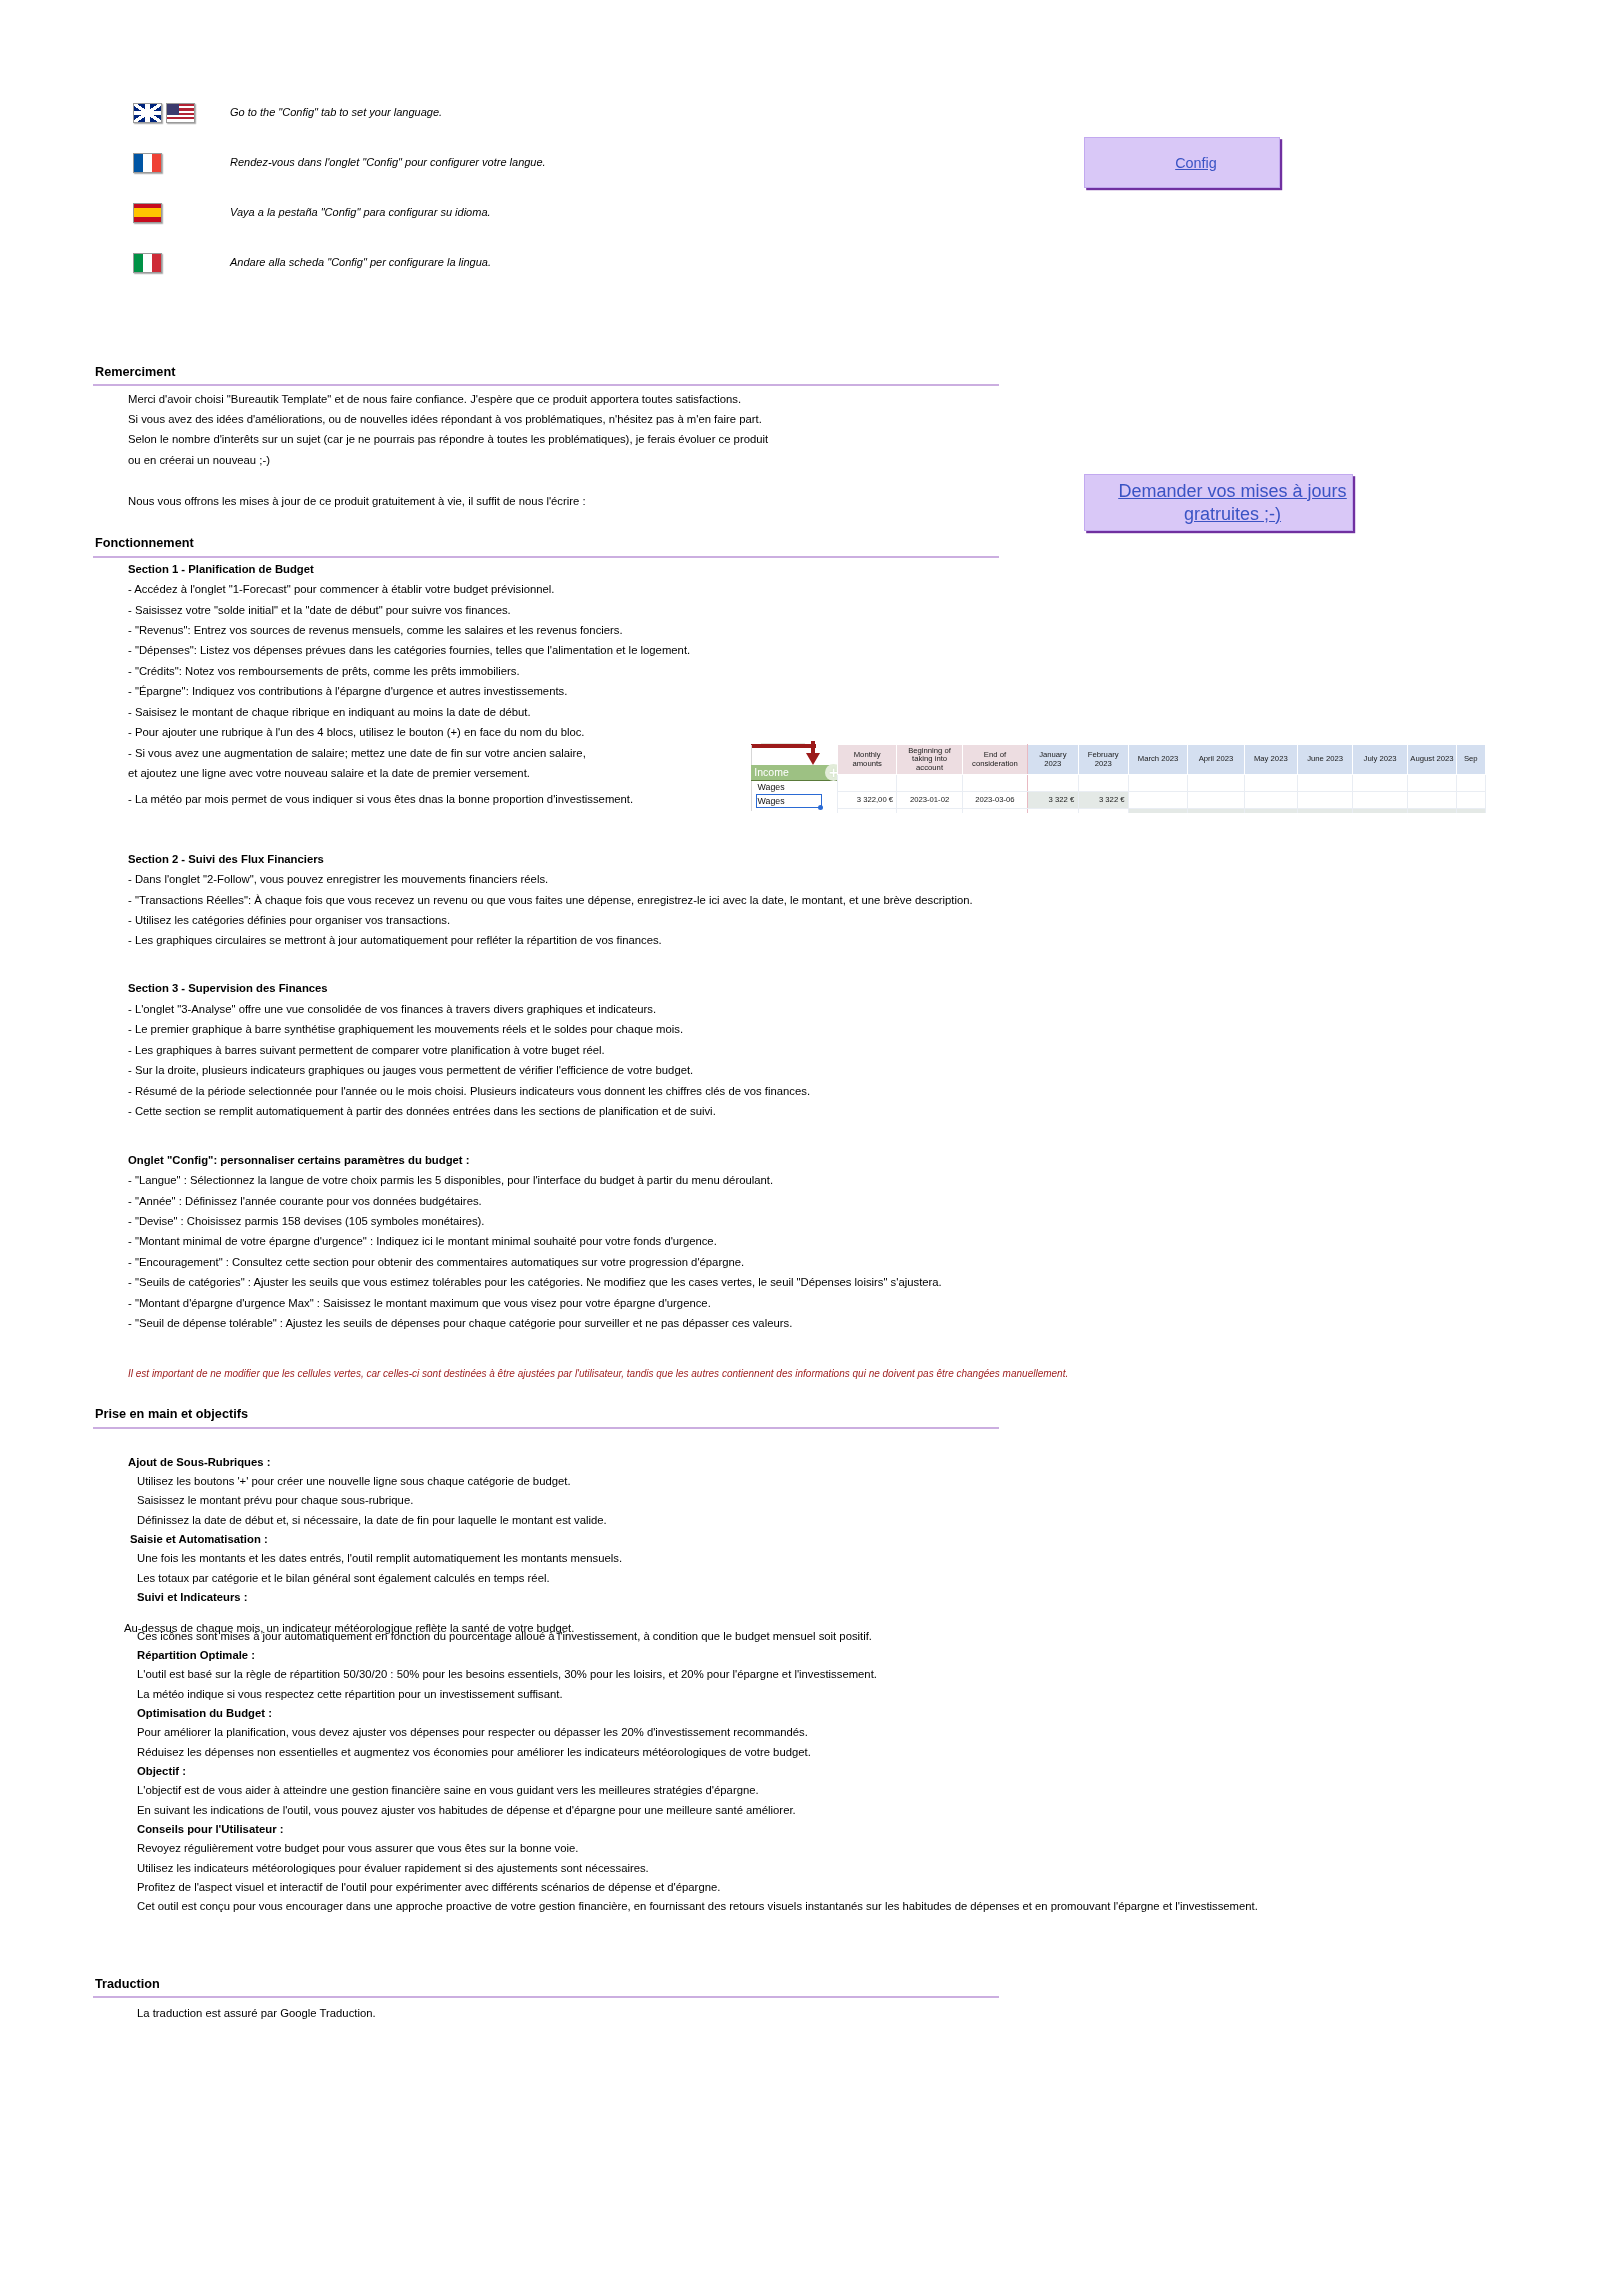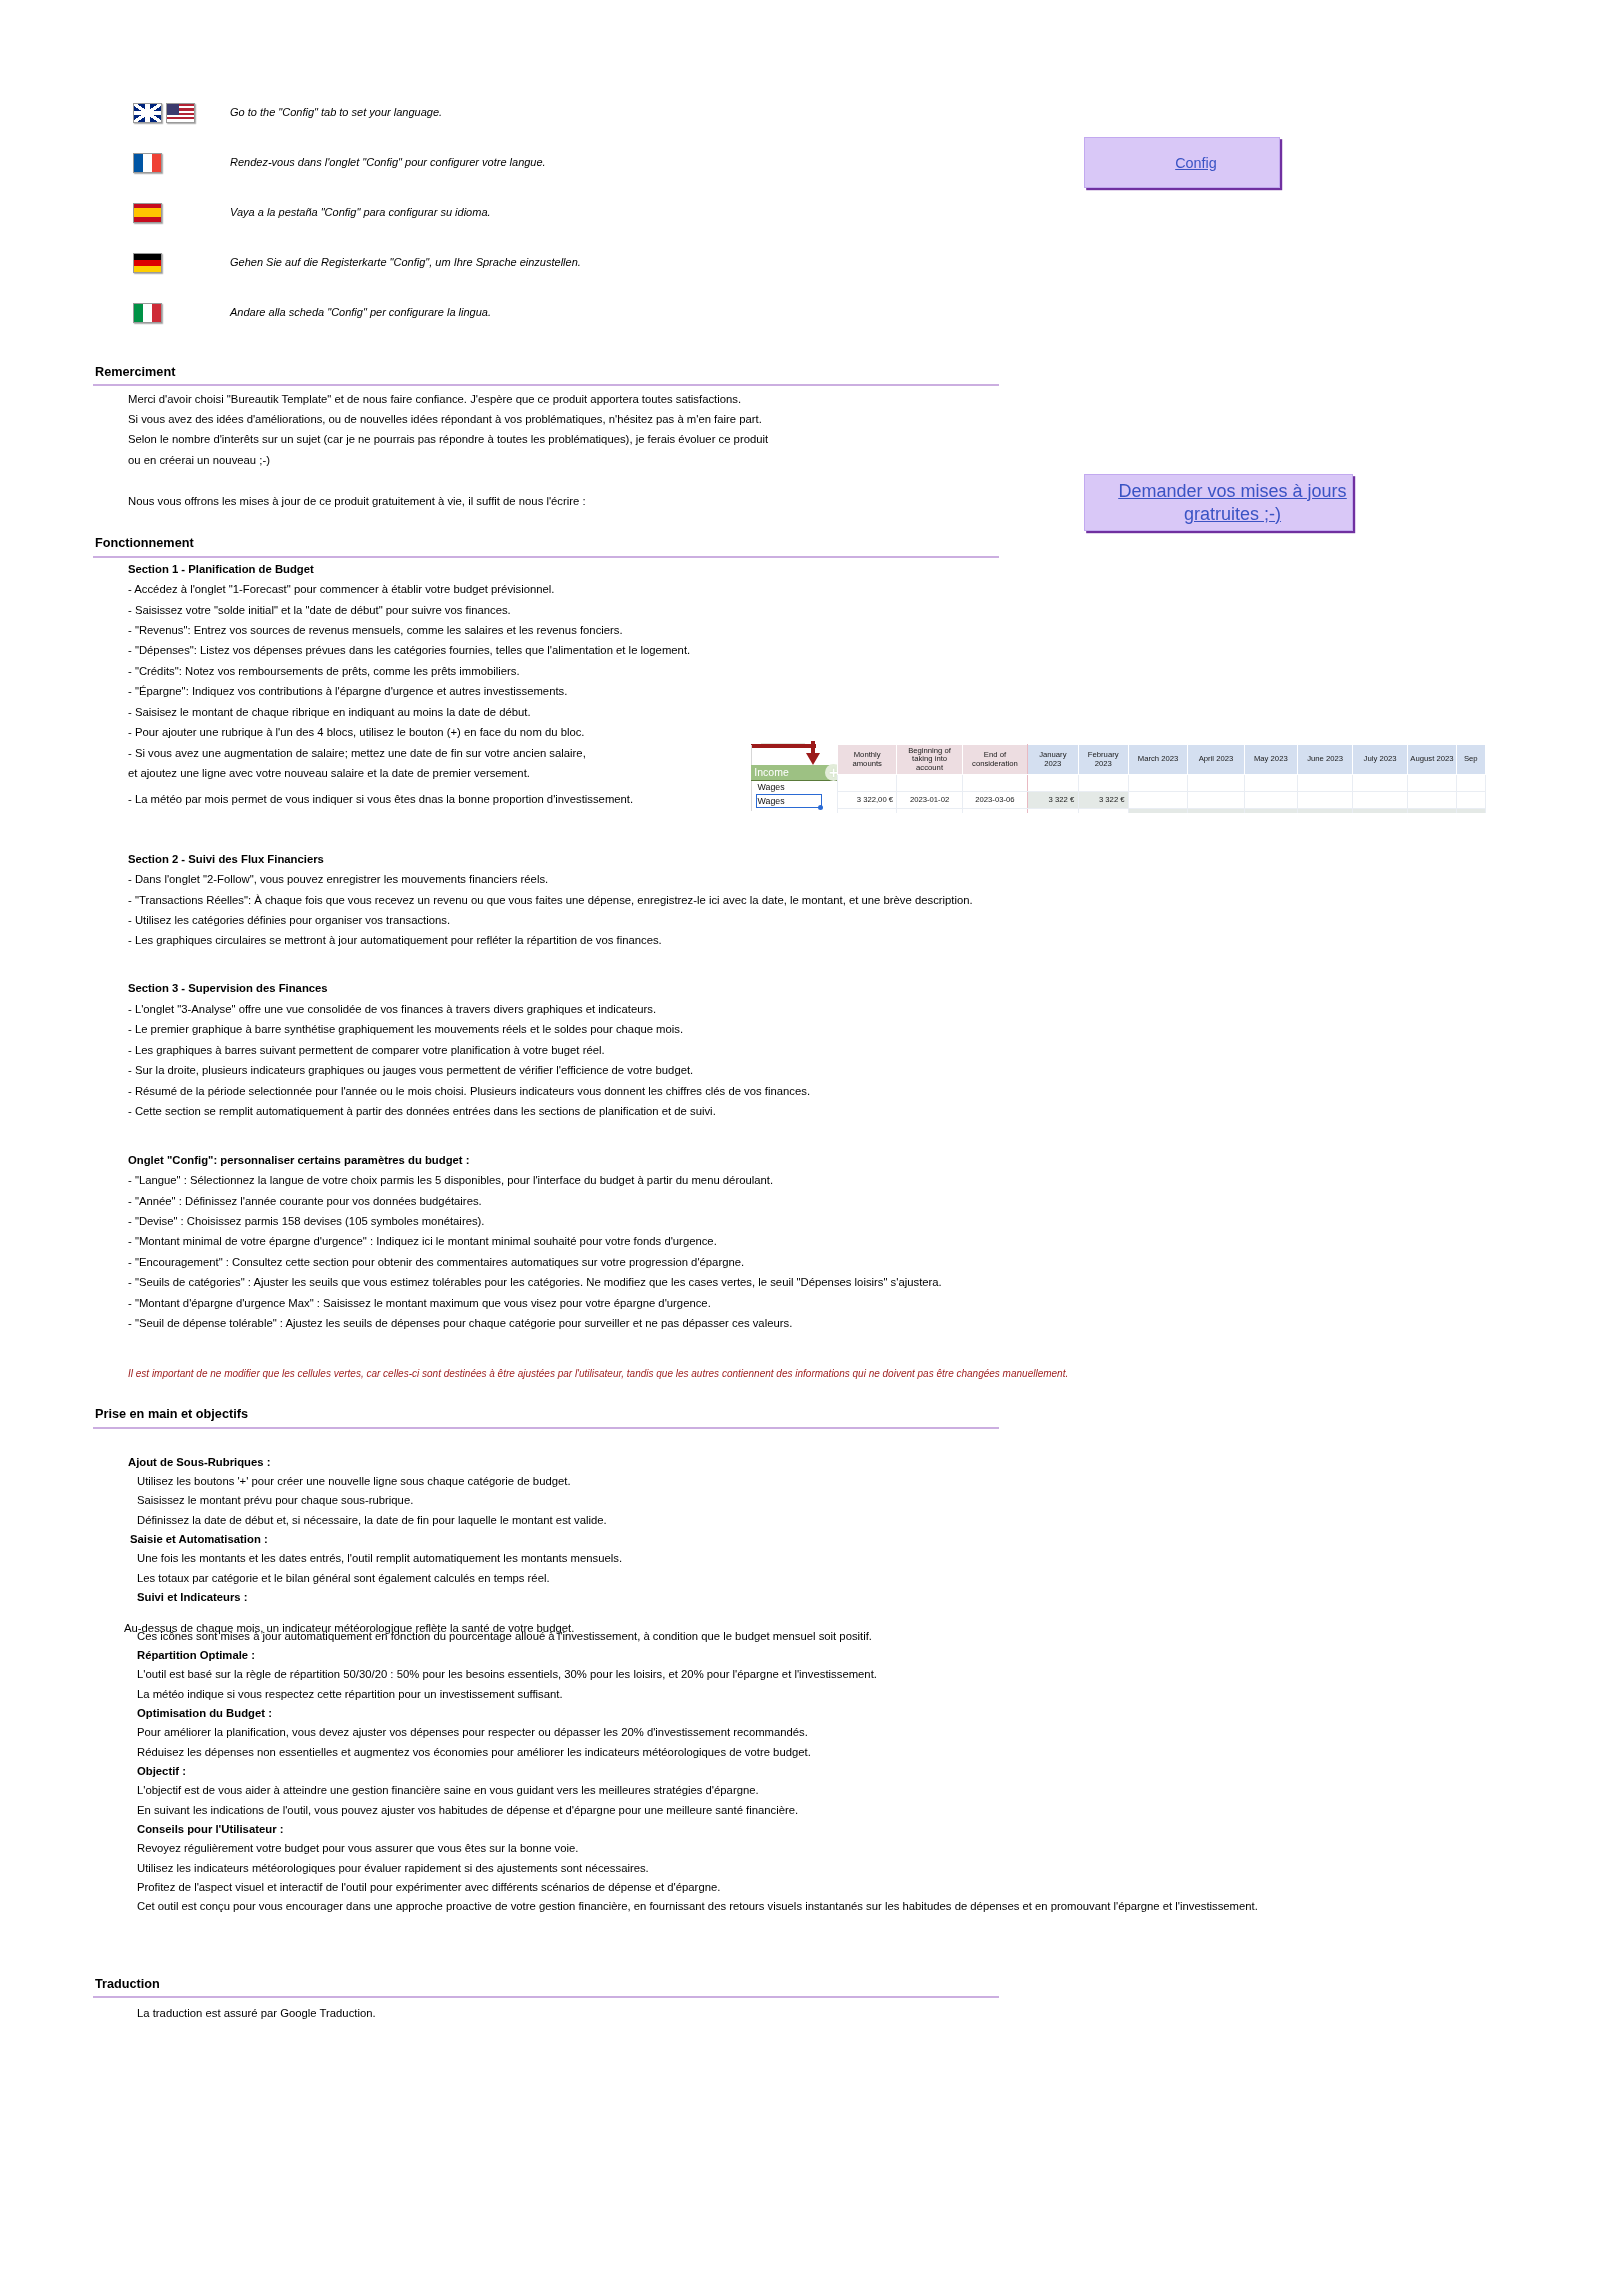"Gehen Sie auf die Registerkarte" div.intro-row { html: <div> <span> <span></span> </span> <span>Gehen Sie auf die Registerkarte "Config", um Ihre Sprache einzustellen.</span> </div> -> none }
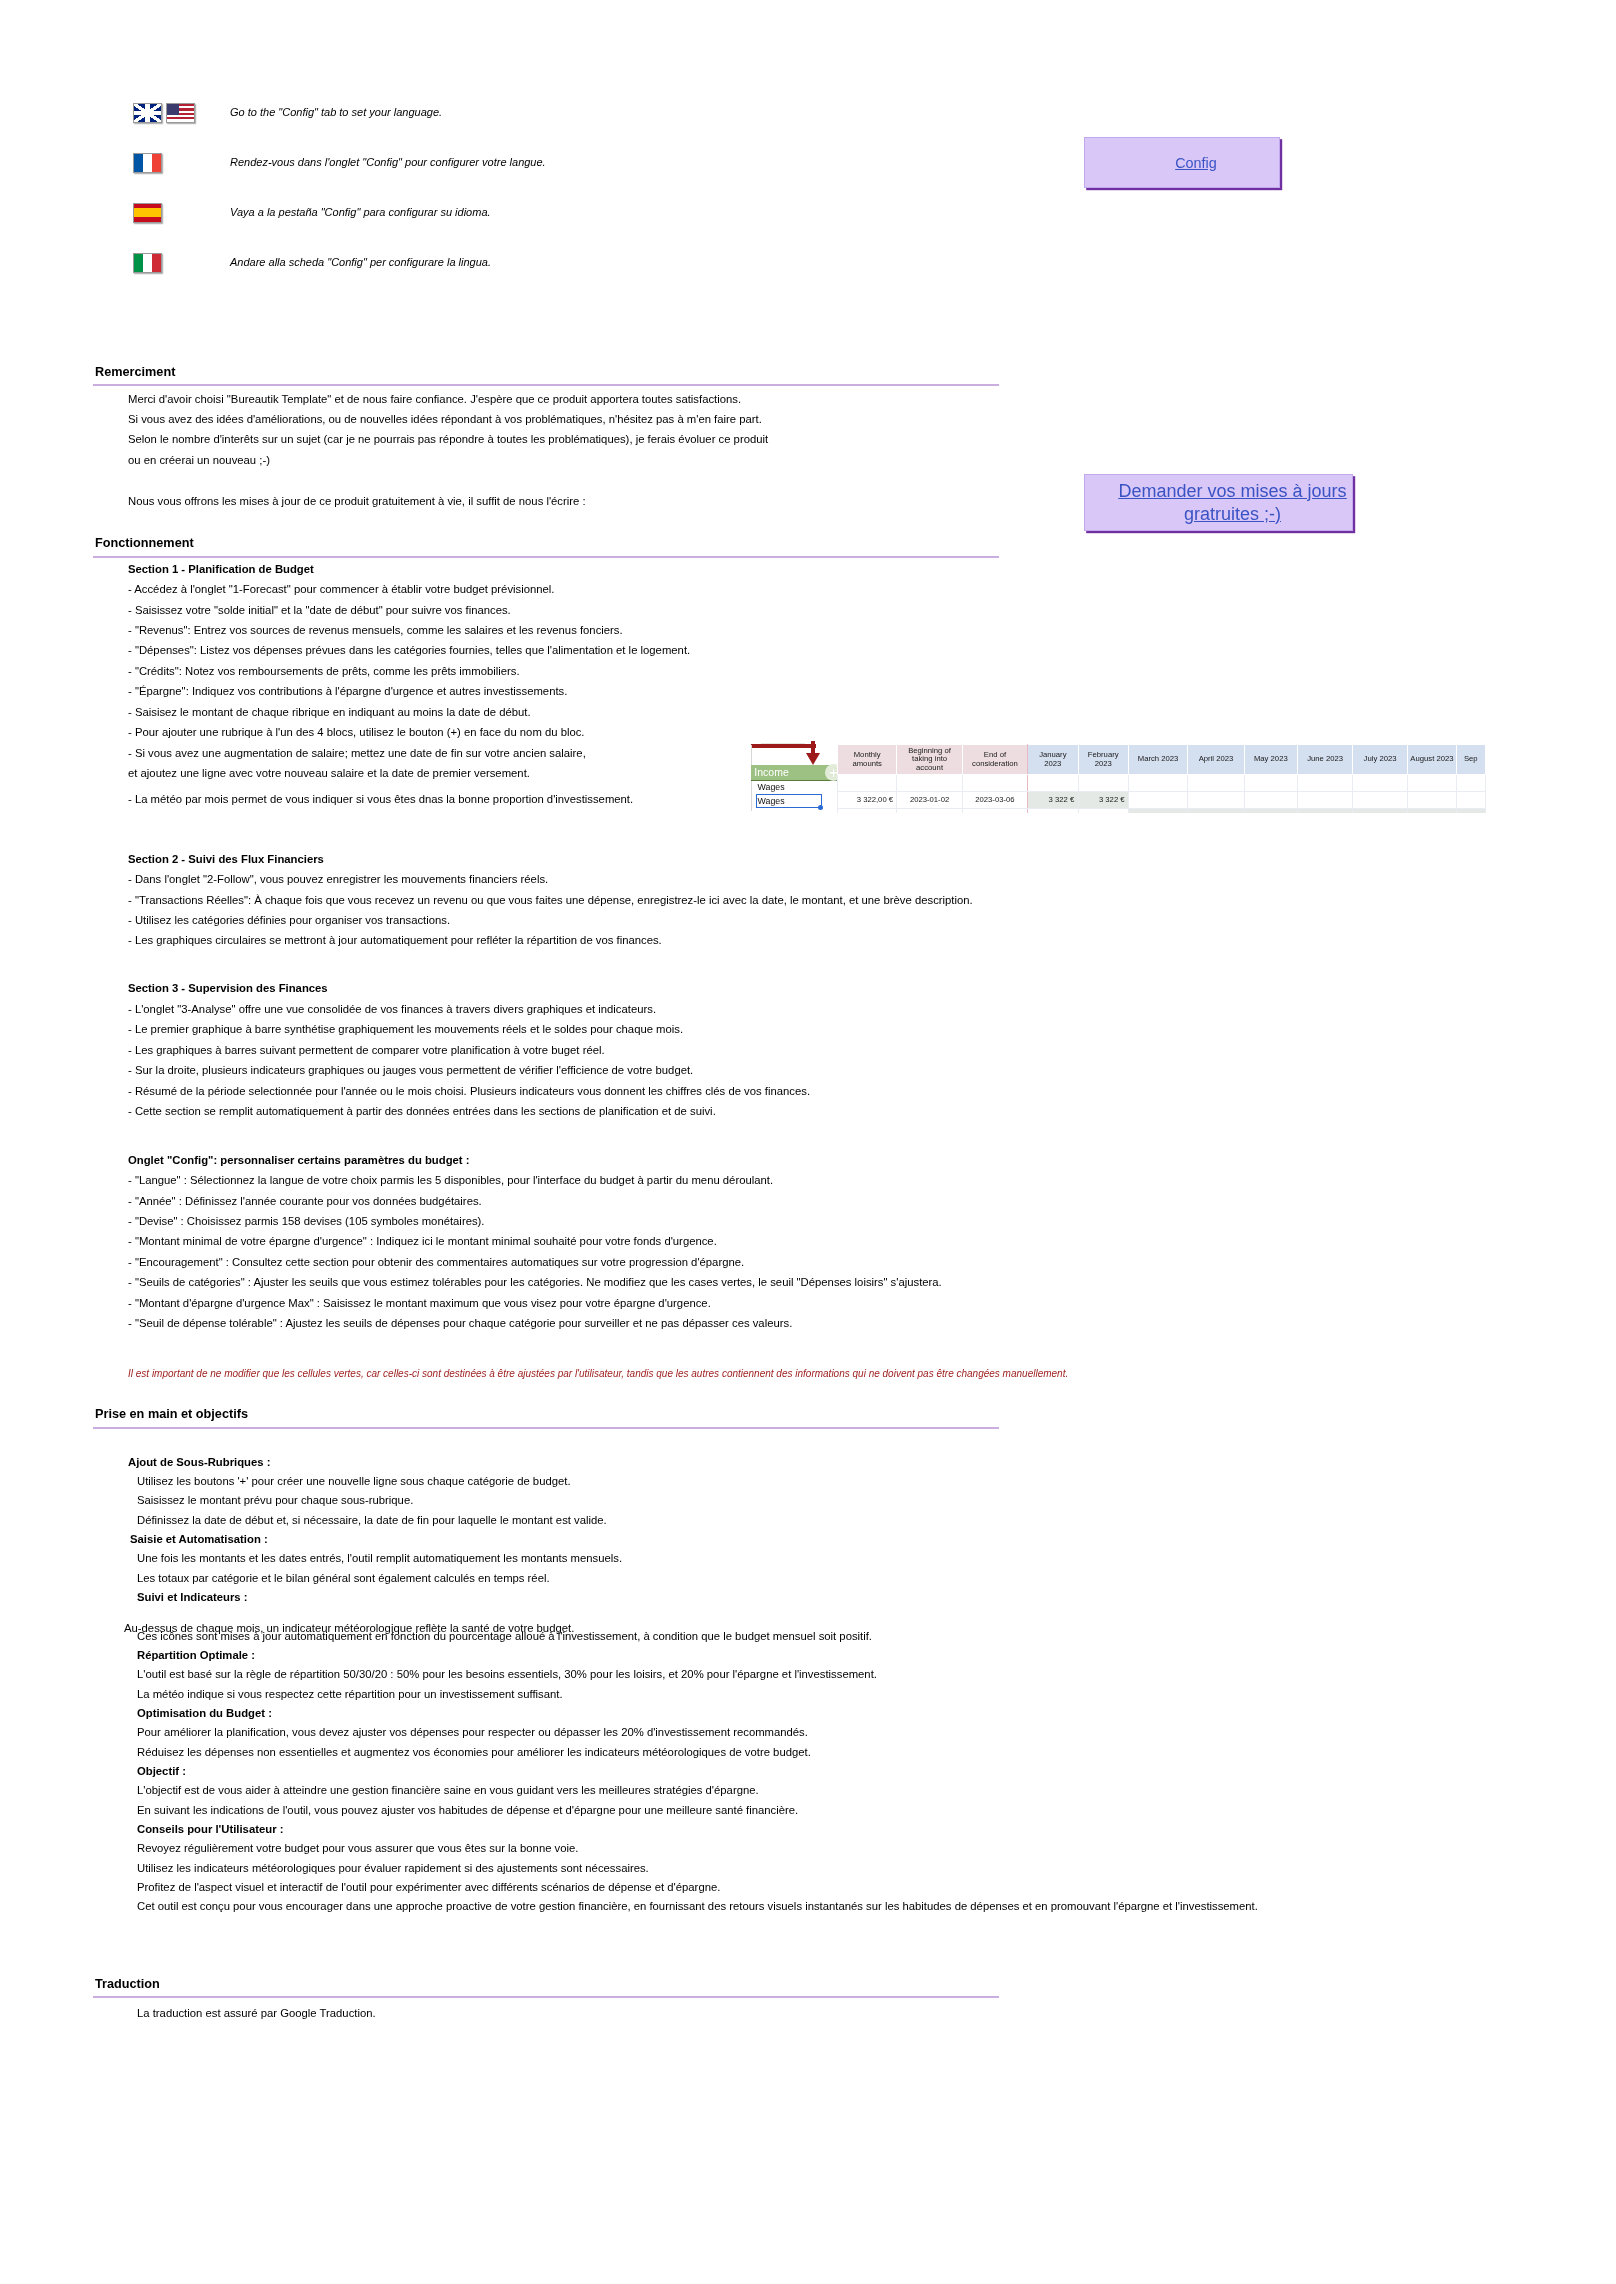"En suivant les indications de" div.txt { text: financière -> améliorer }
